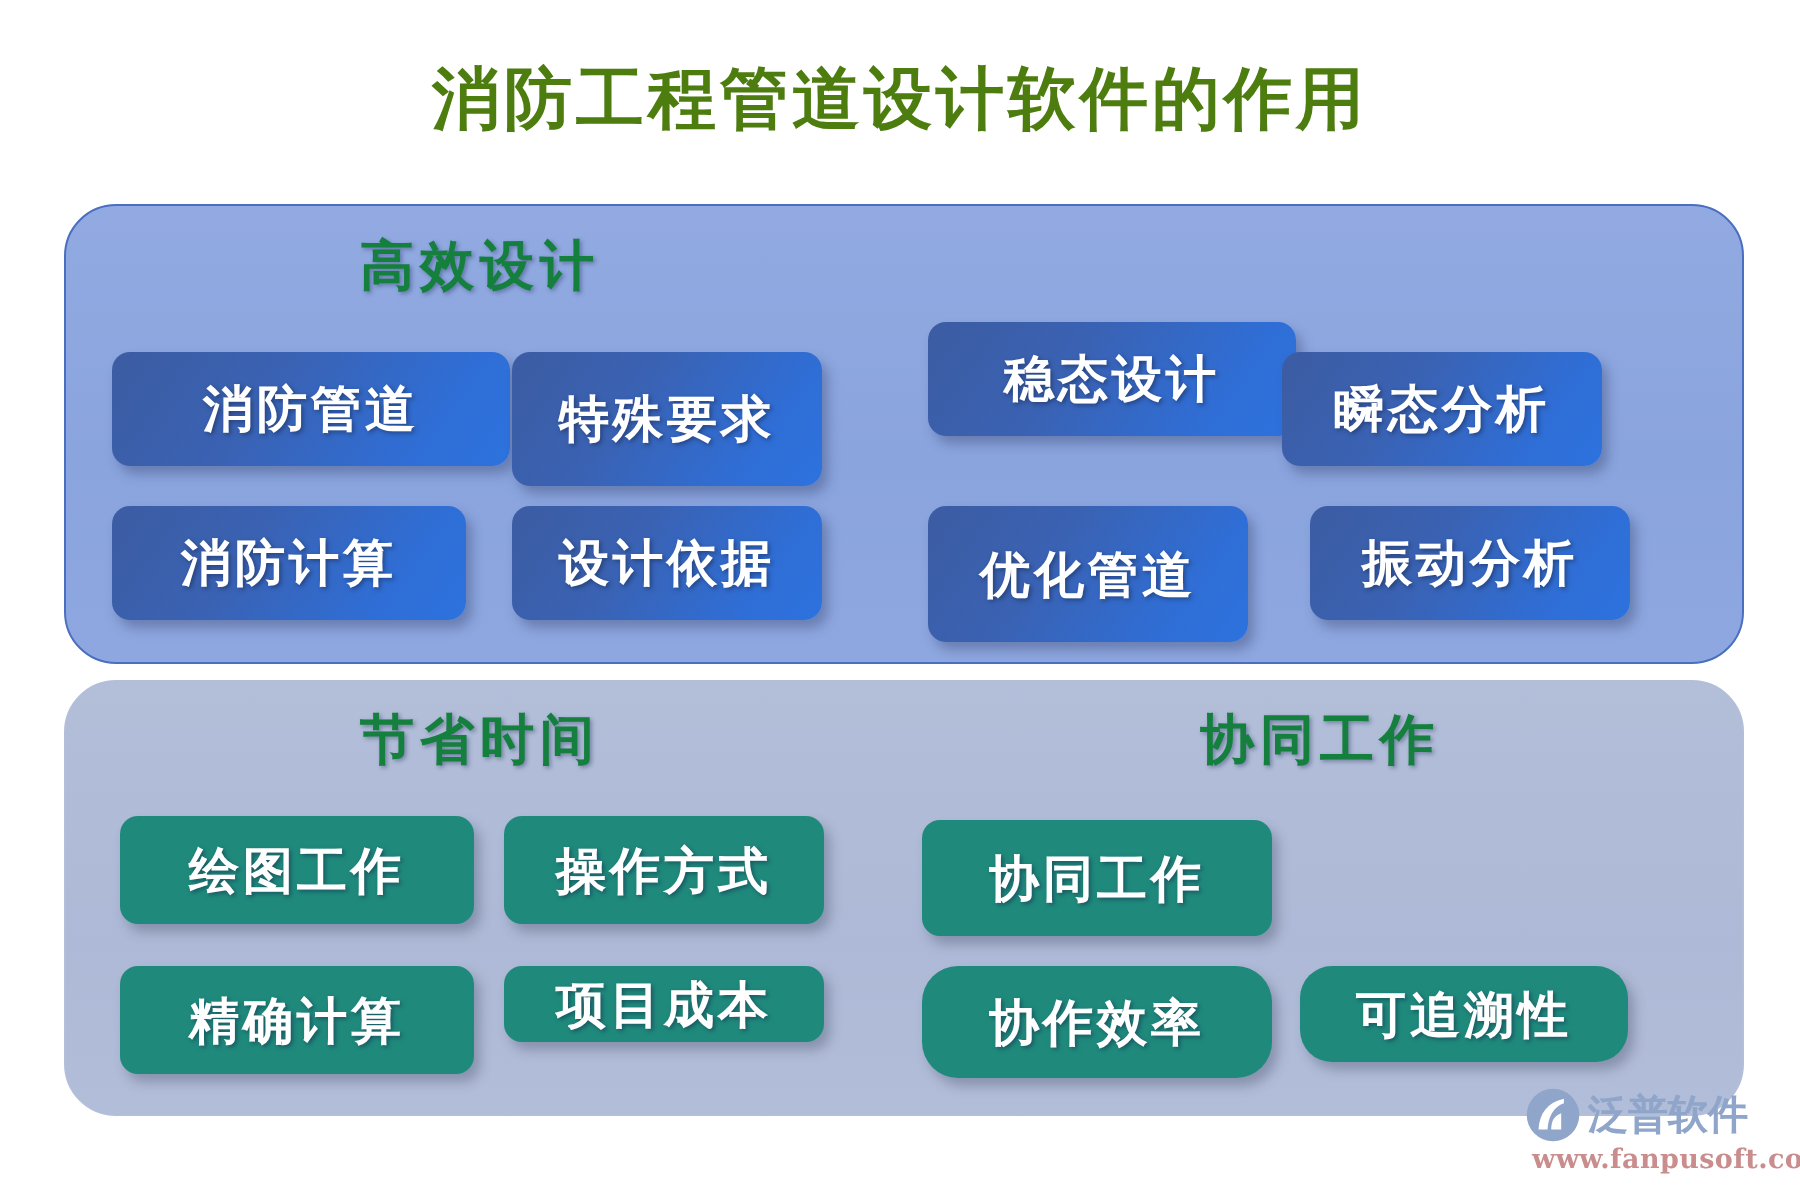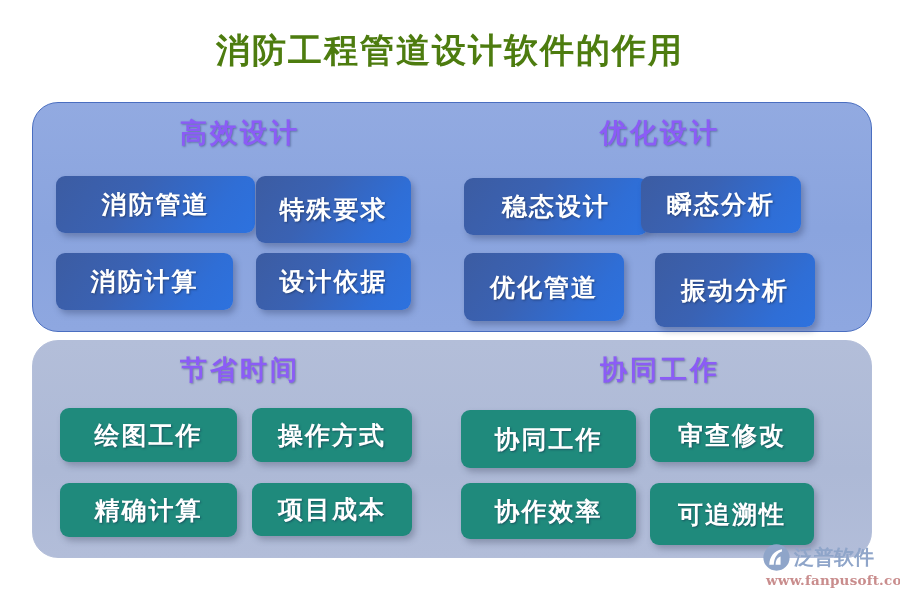"高效设计" .section-head { color: #8b5cf6 -> #15803d }
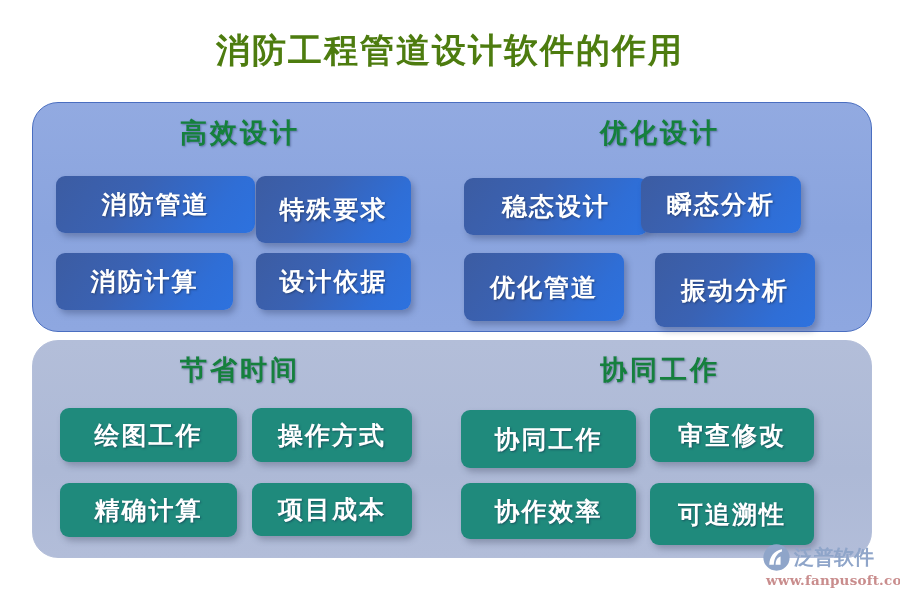"优化设计" div.section-head { html: <div>优化设计</div> -> none }
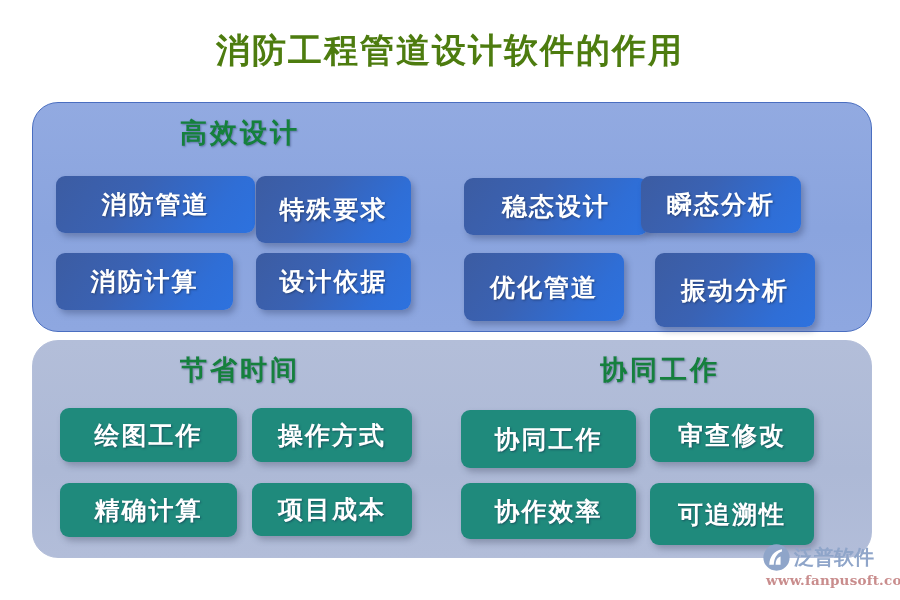"稳态设计" div.item-box { top: 178px -> 161px }
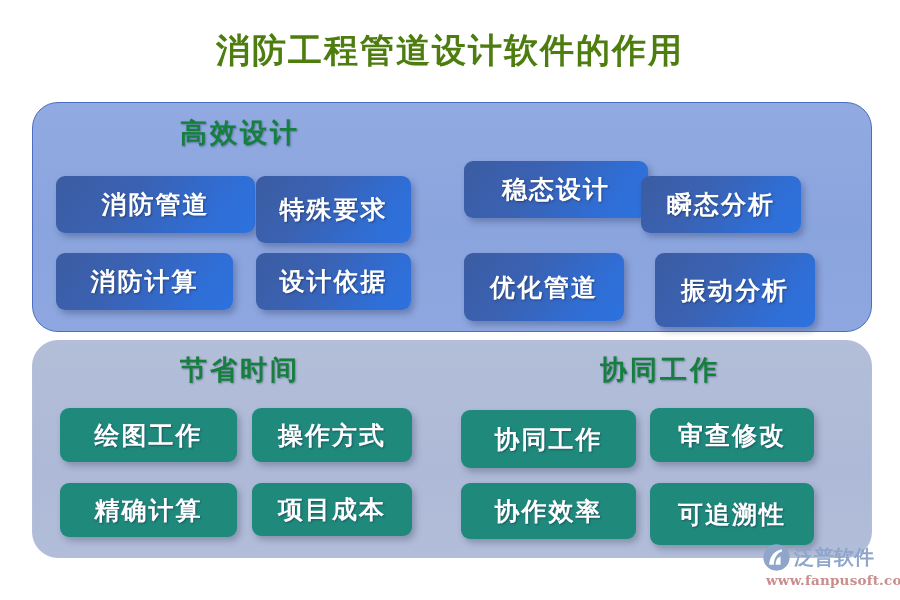"振动分析" div.item-box { height: 74px -> 57px }
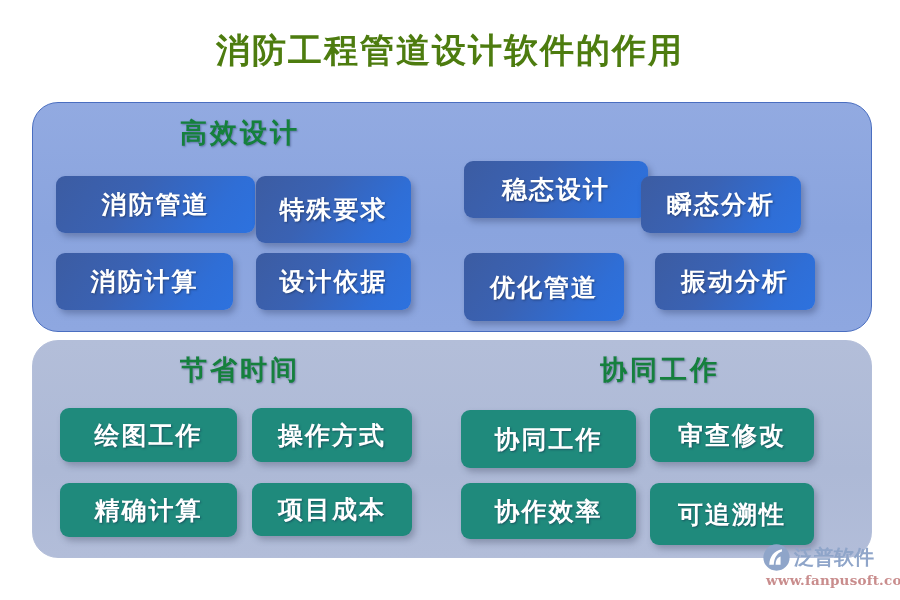"审查修改" div.item-box { html: <div>审查修改</div> -> none }
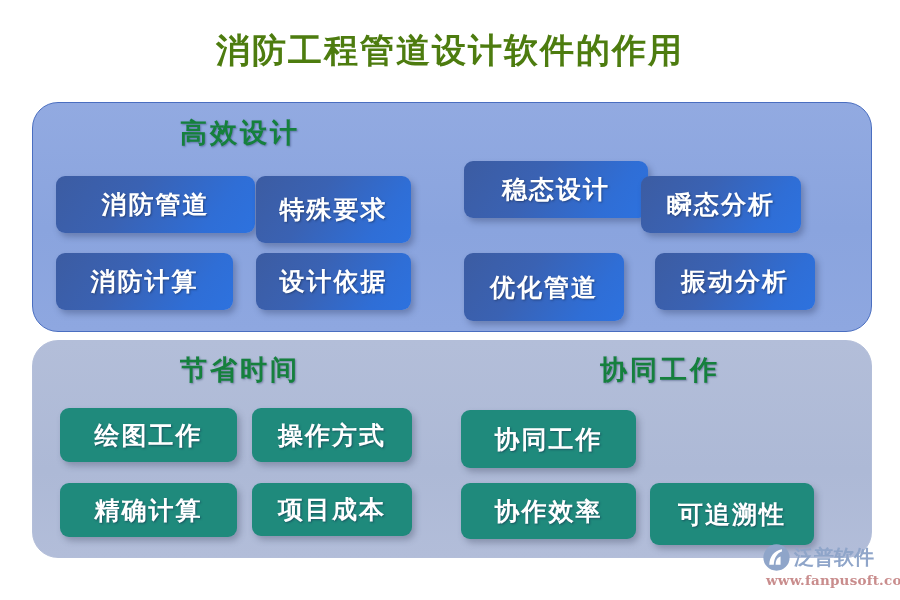"项目成本" div.item-box { height: 53px -> 38px }
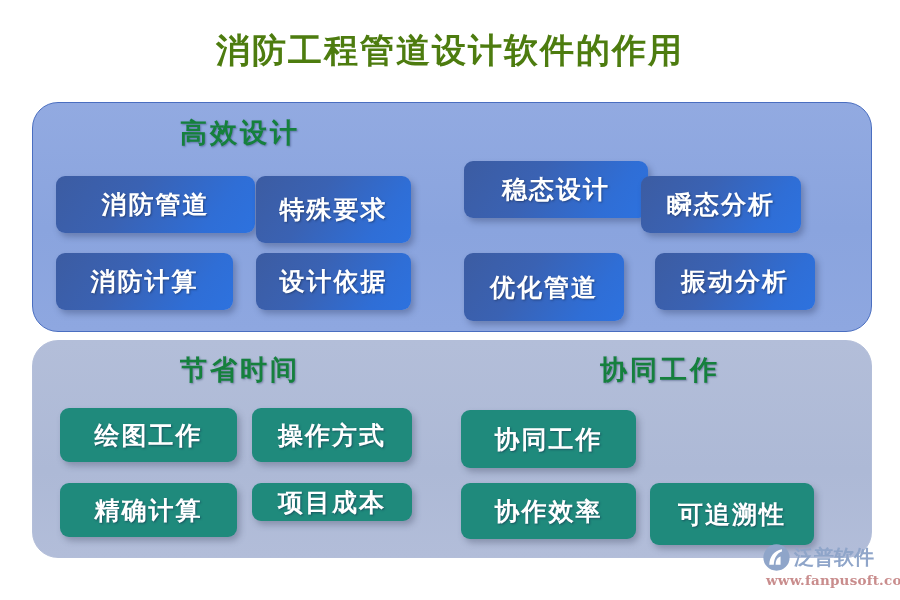"协作效率" div.item-box { border-radius: none -> 18px }
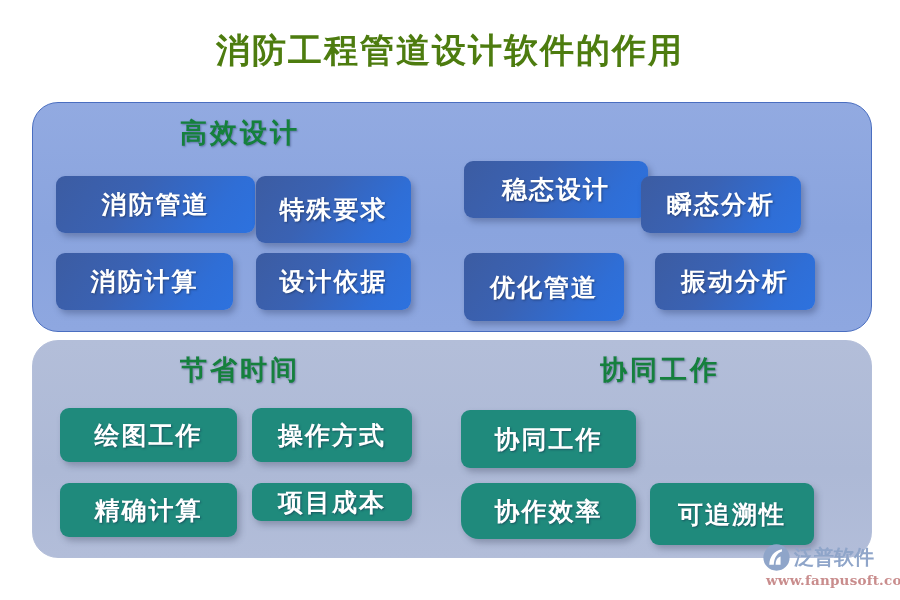"可追溯性" div.item-box { border-radius: none -> 16px; height: 62px -> 48px }
